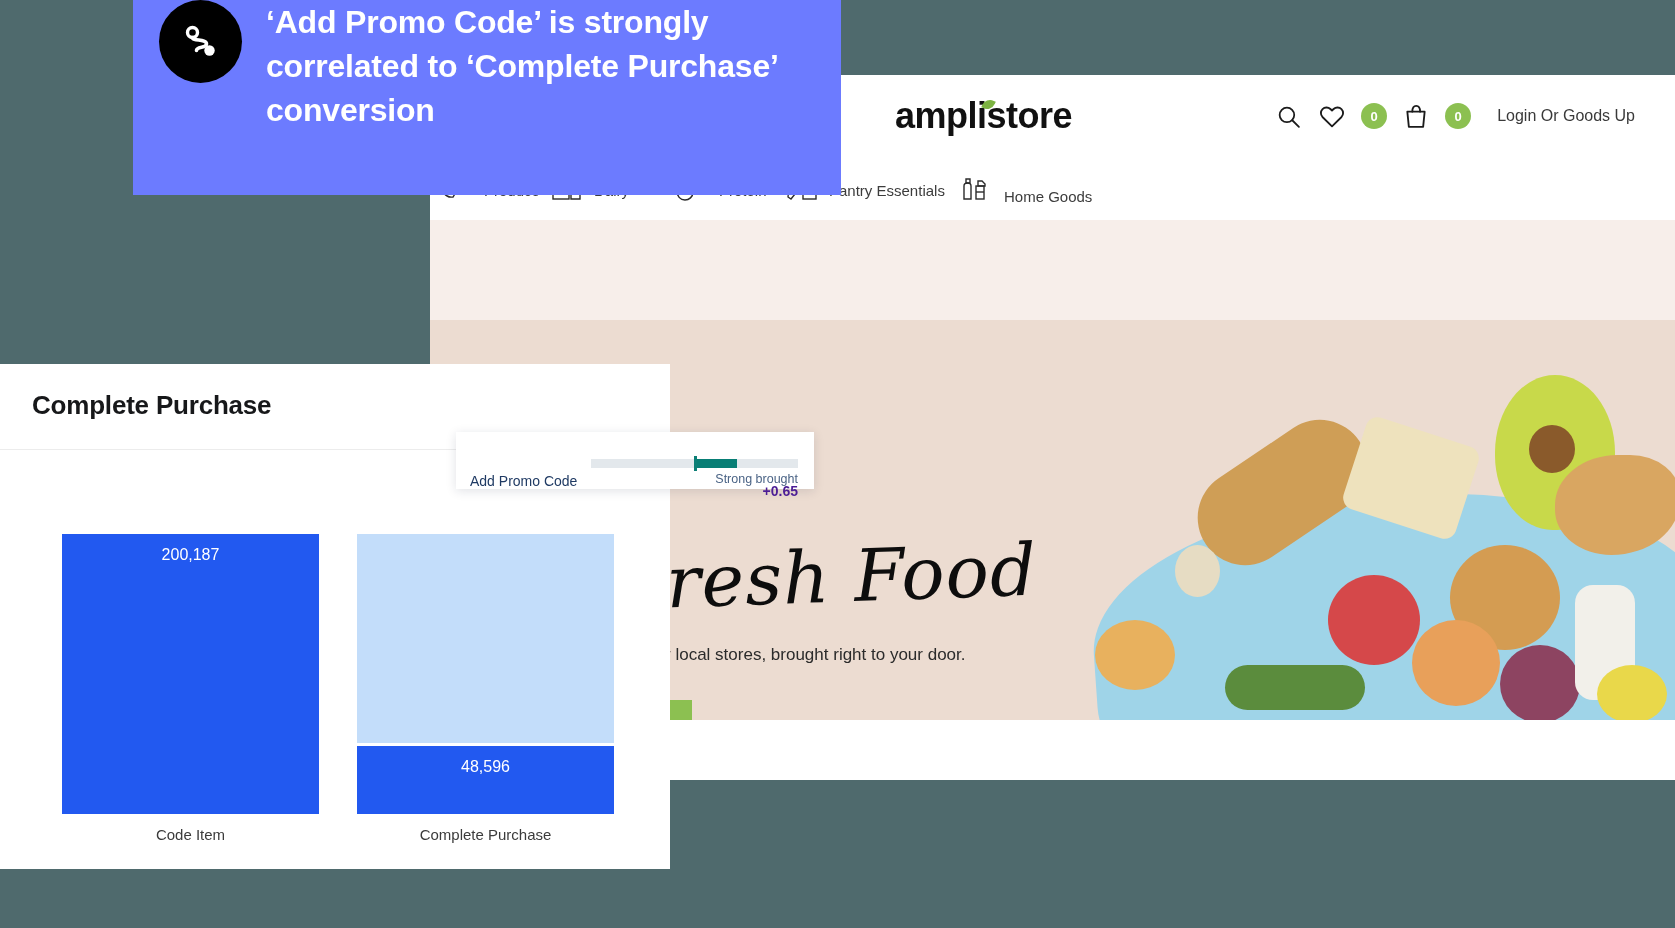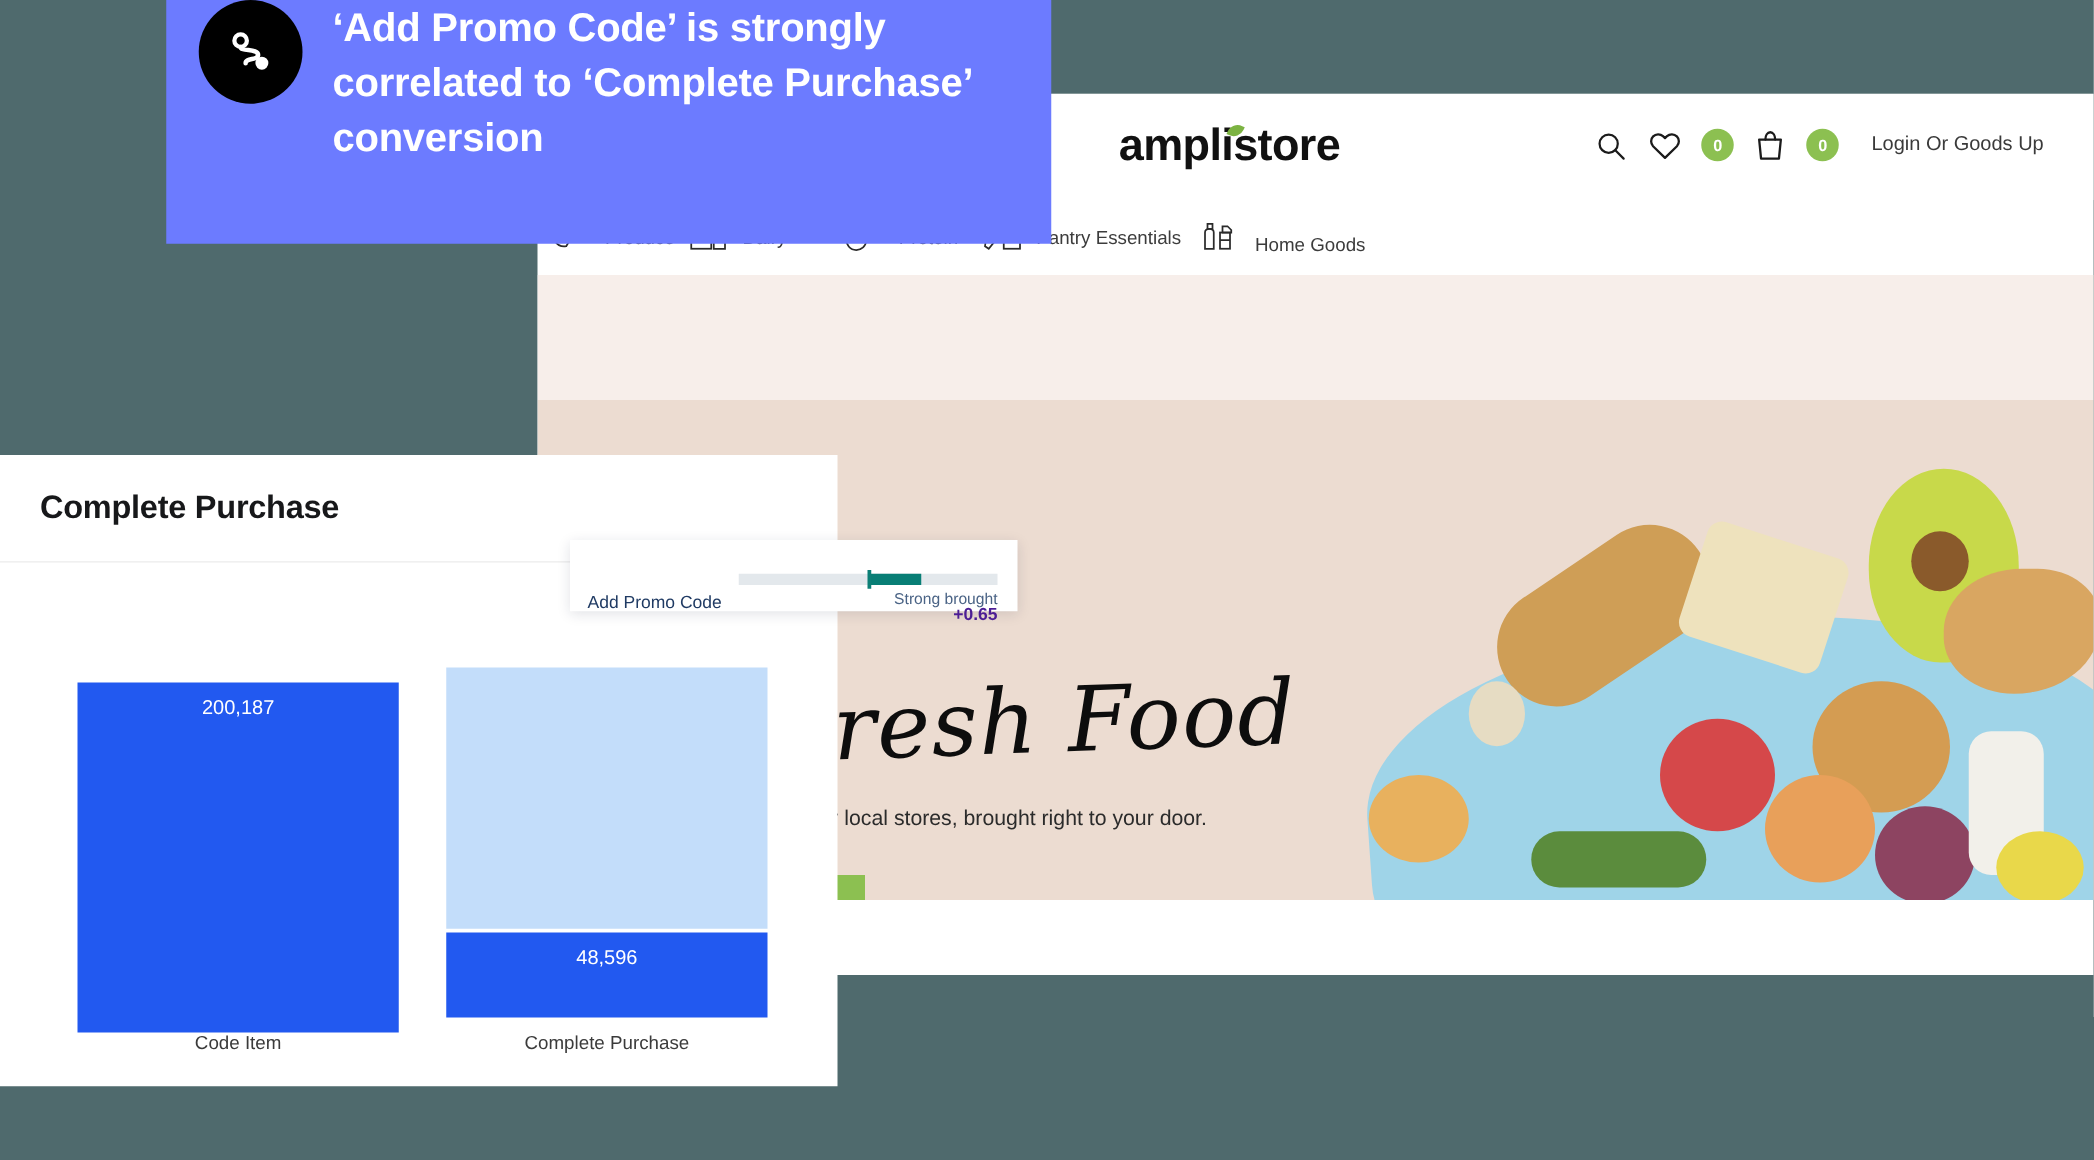"200,187" div.bar-seg { margin-top: 12px -> none }
